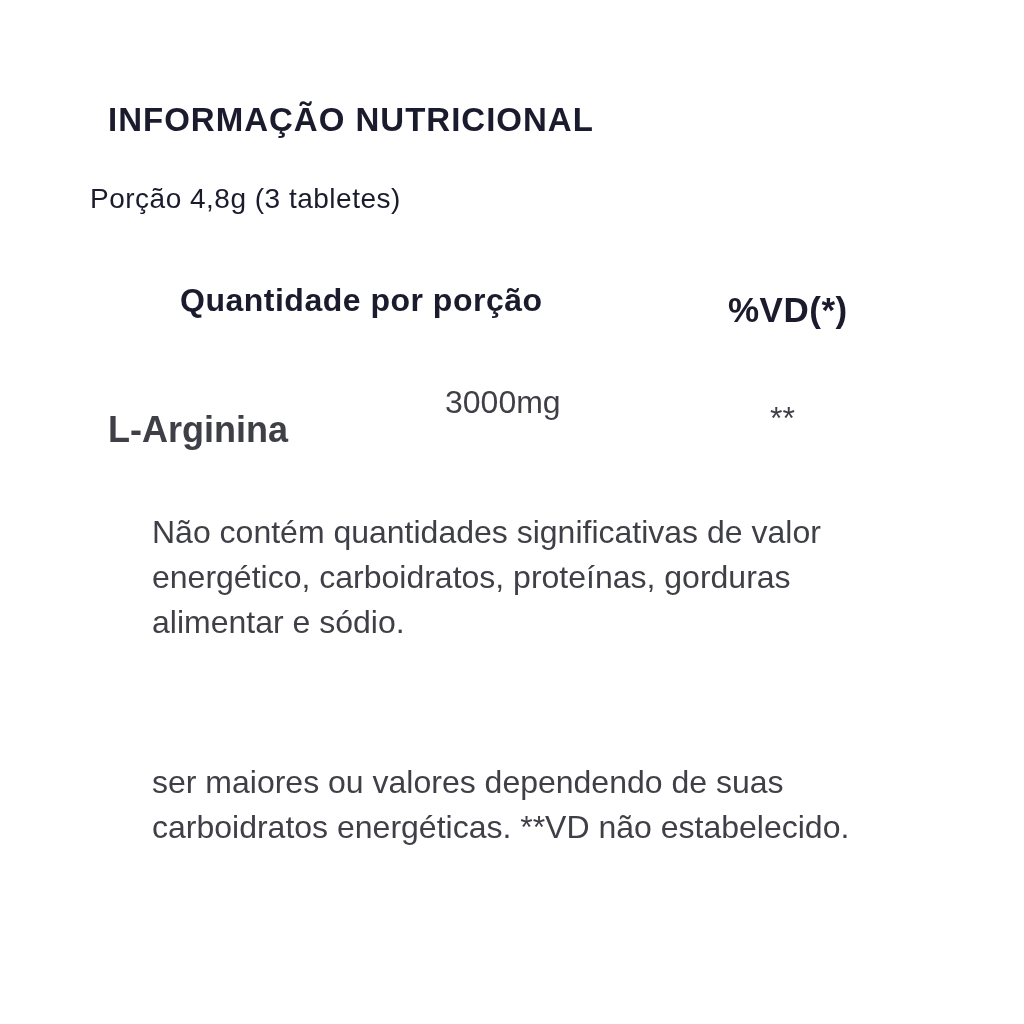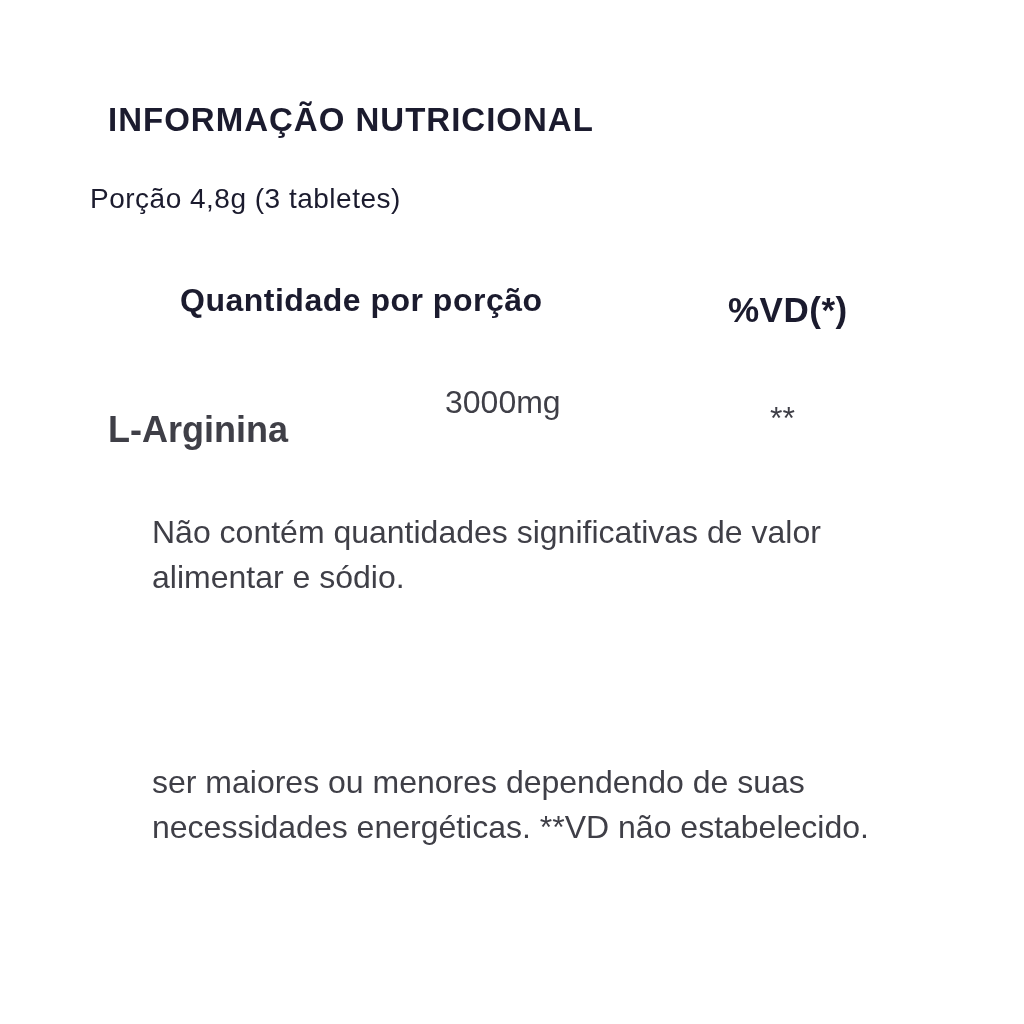"energético, carboidratos, proteínas," div { html: none -> <div>energético, carboidratos, proteínas, gorduras</div> }
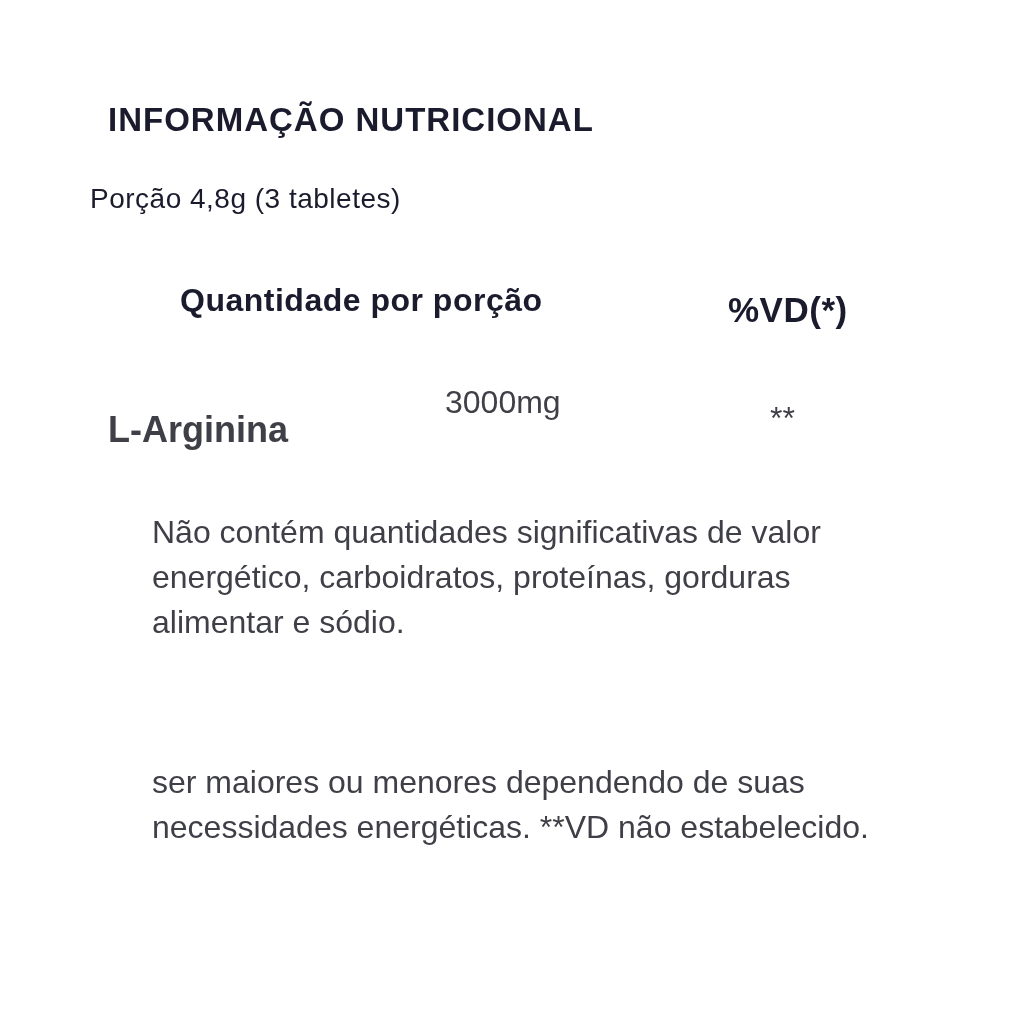"ser maiores ou menores dependendo" div { text: menores -> valores }
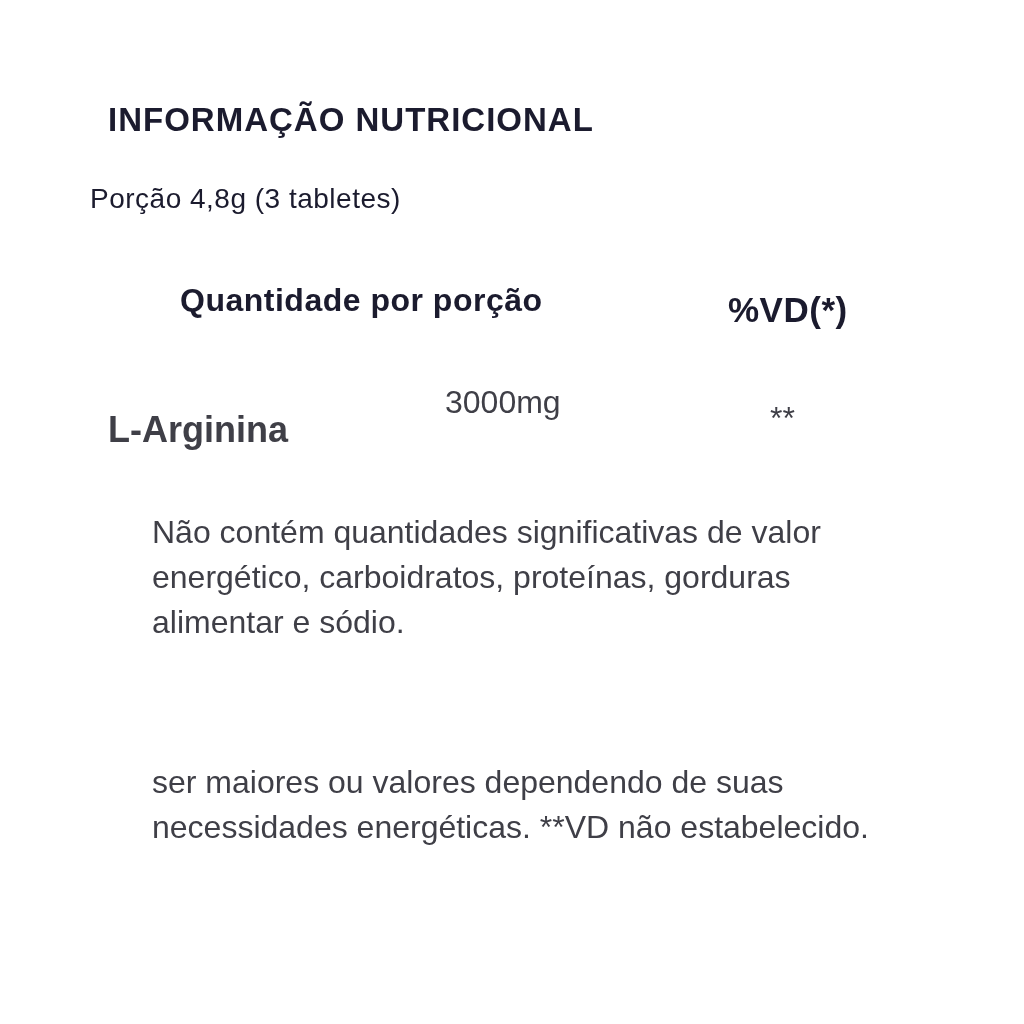"necessidades energéticas. **VD não" div { text: necessidades -> carboidratos }
